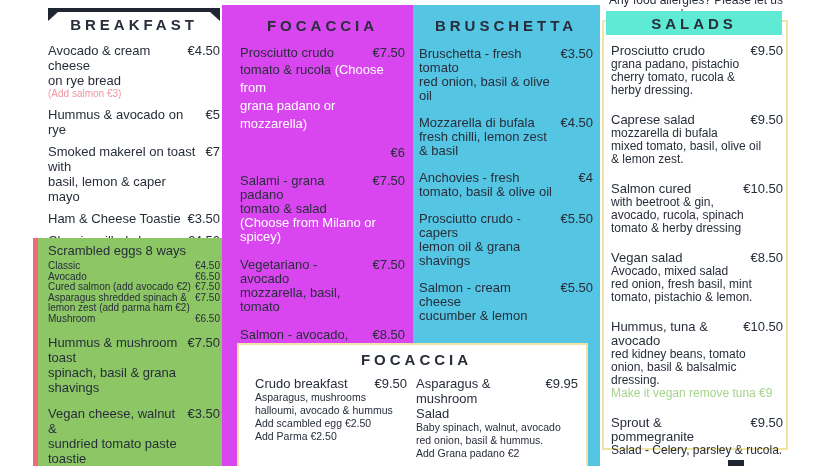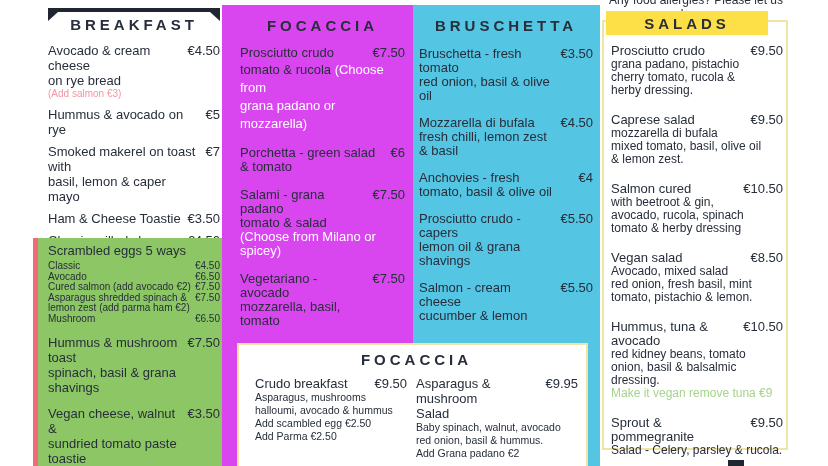"SALADS" .salhead { background: #fde047 -> #5eead4; width: 162px -> 176px }
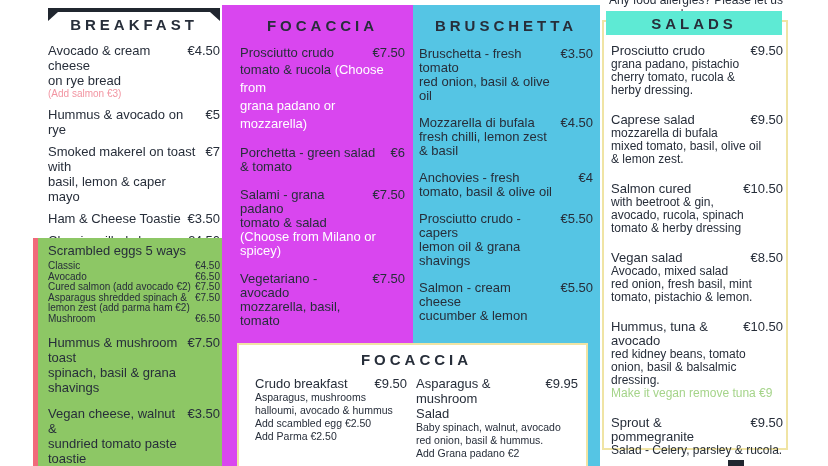"Porchetta - green salad" span.t { html: <span>Porchetta - green salad &amp; tomato</span> -> none }
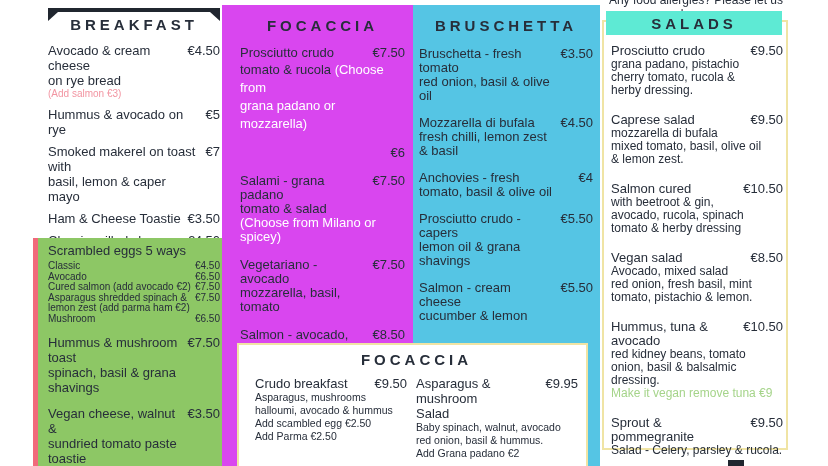"Scrambled eggs 5 ways" div.gb-title { text: 5 -> 8 }
